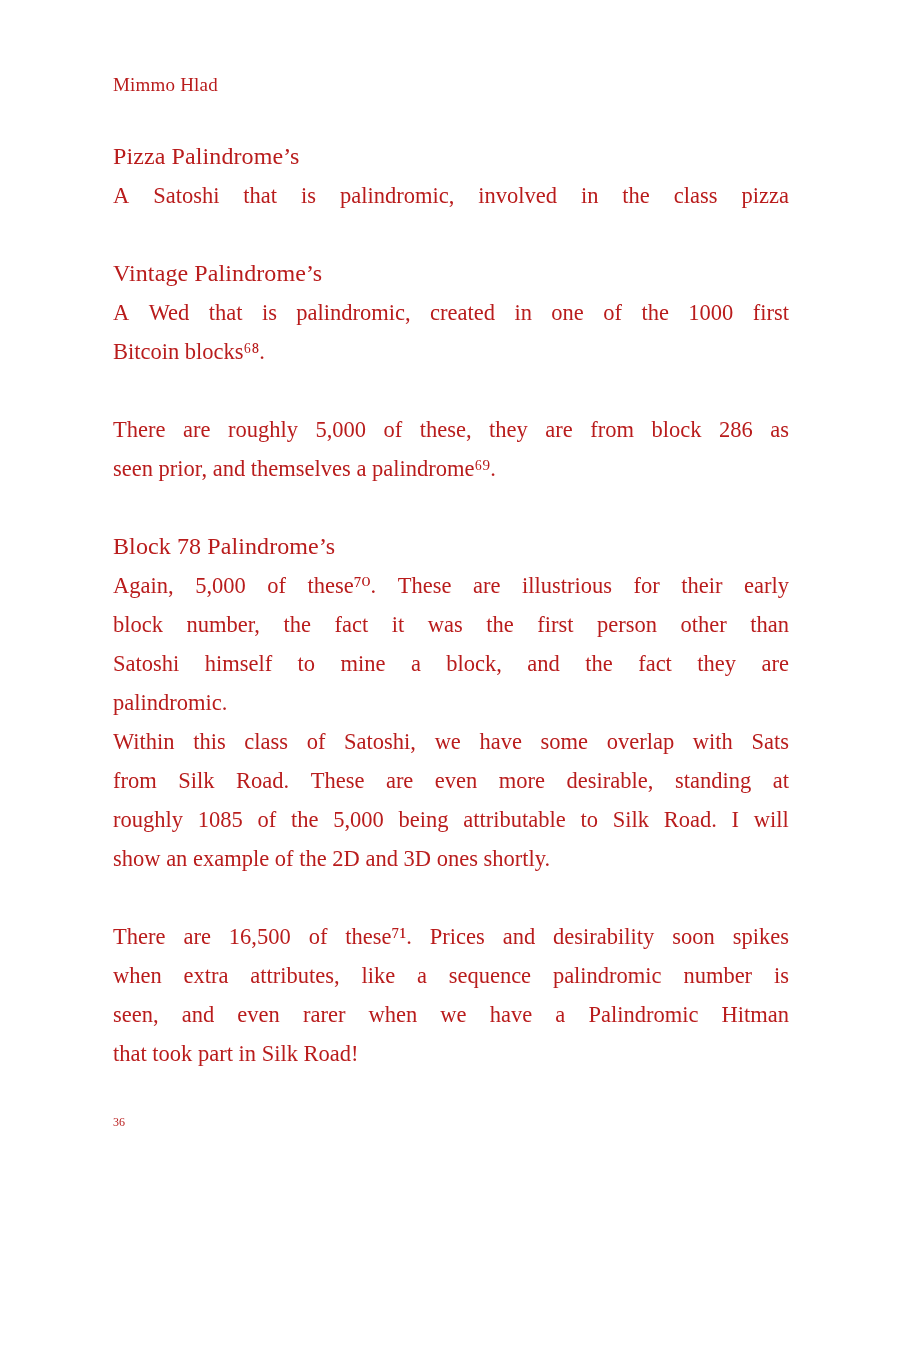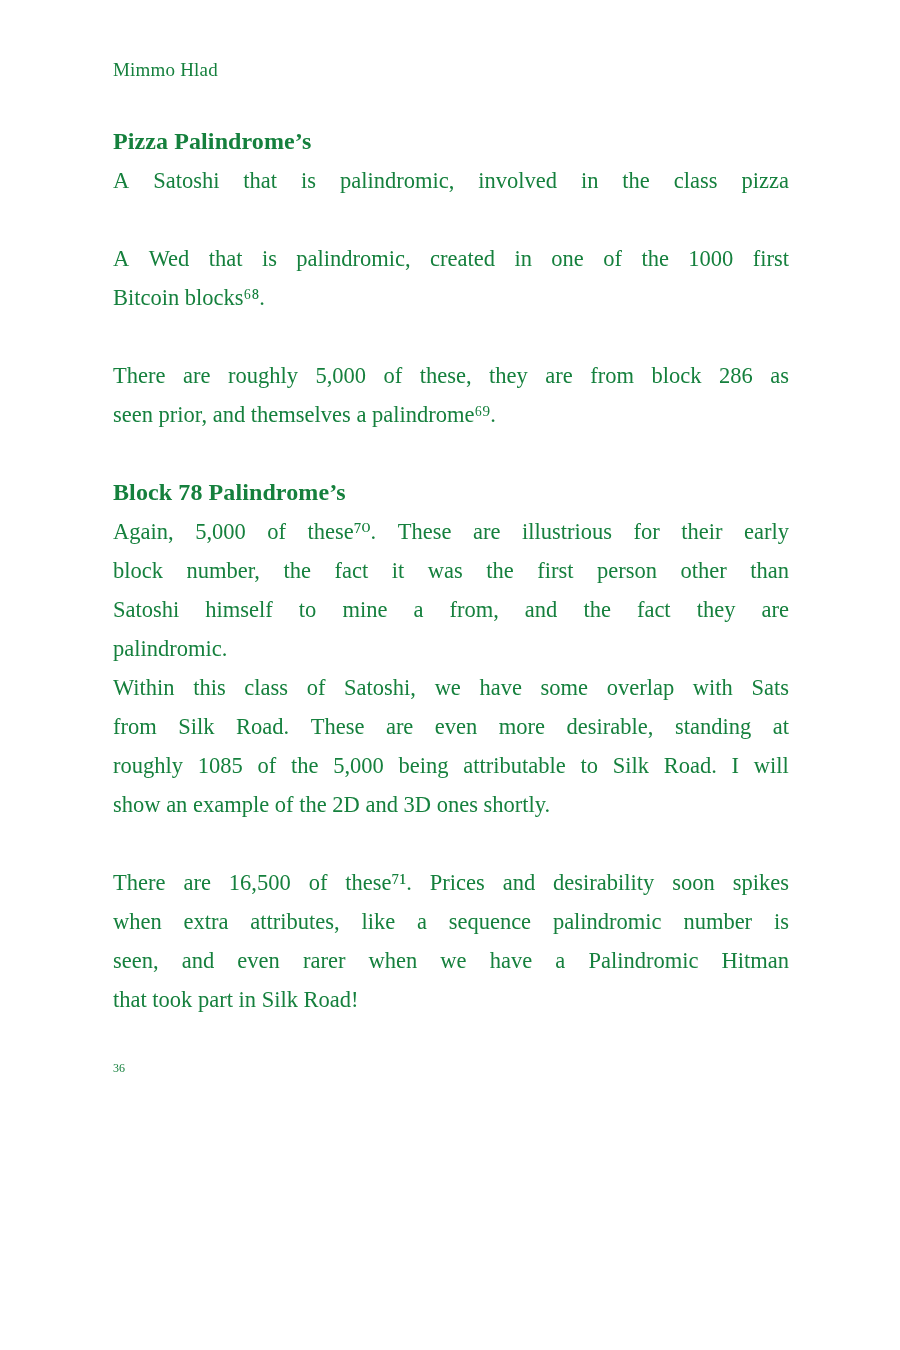"Mimmo Hlad" .page { color: #15803d -> #b91c1c; padding-top: 57px -> 72px }
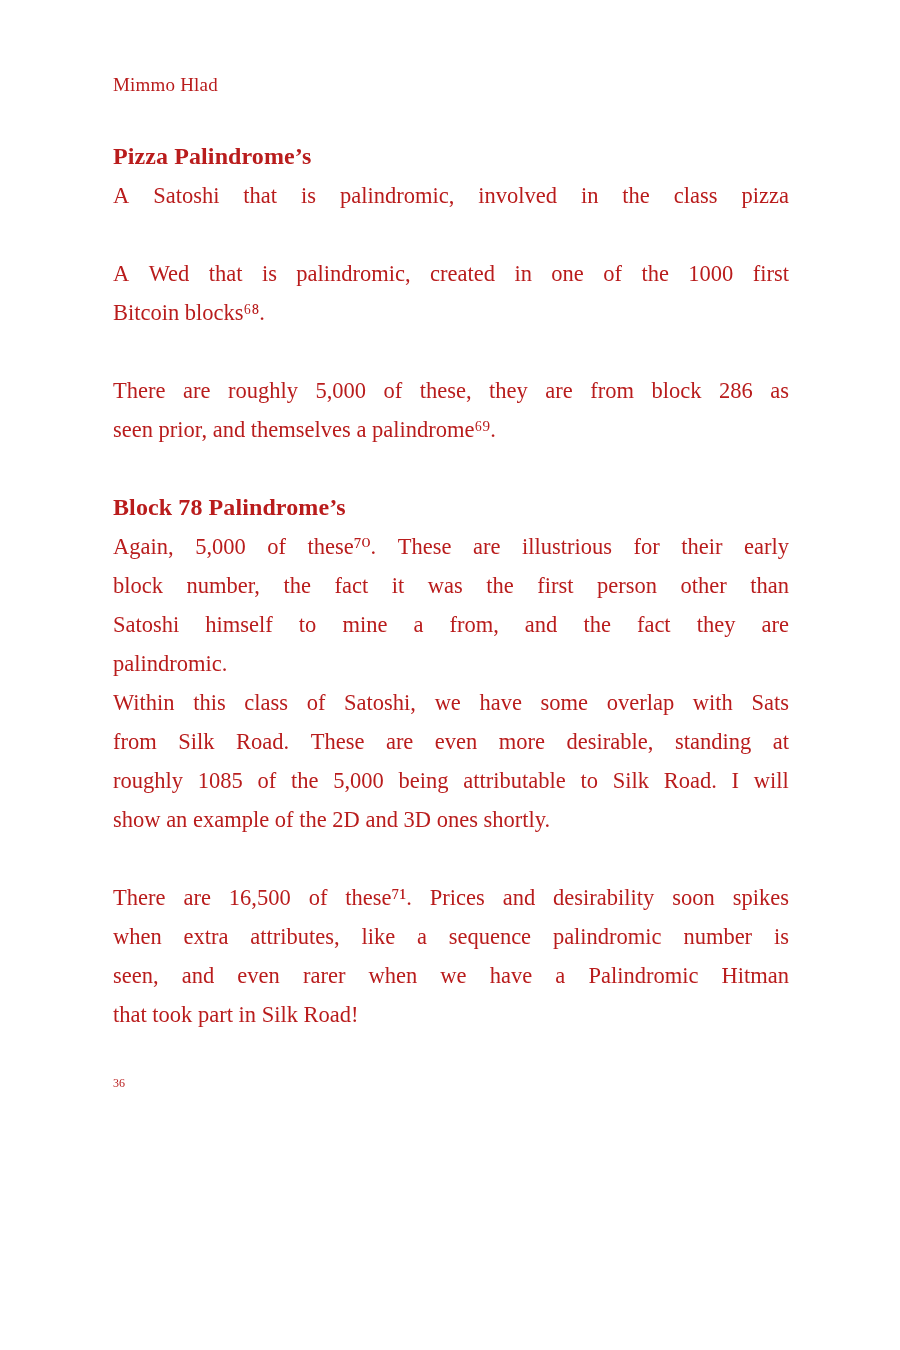"Pizza Palindrome’s" .heading { font-weight: bold -> normal }
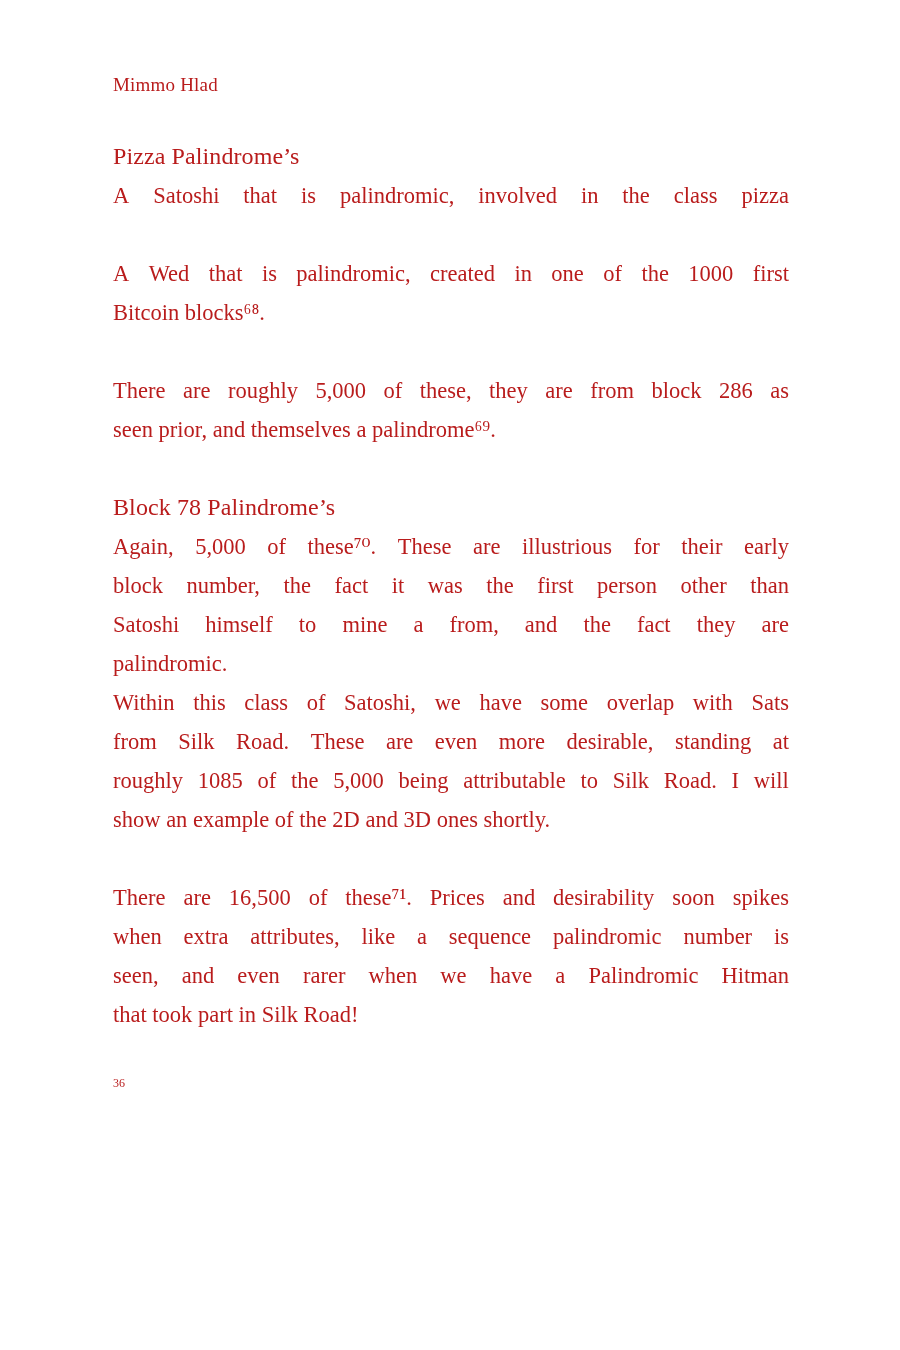"Vintage Palindrome’s" h2.heading { html: none -> <h2>Vintage Palindrome’s</h2> }
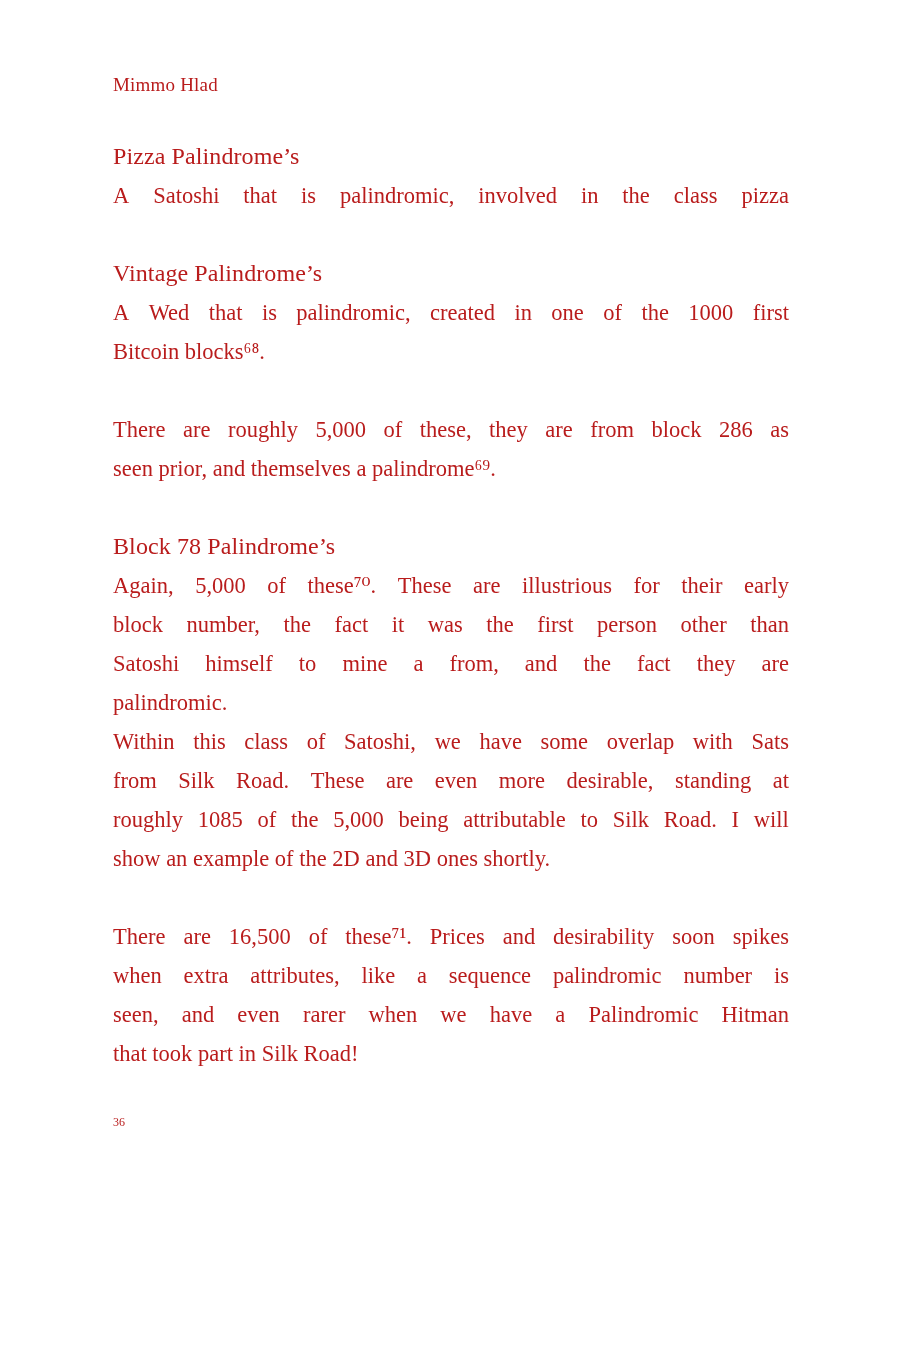"from," span { text: from -> block }
